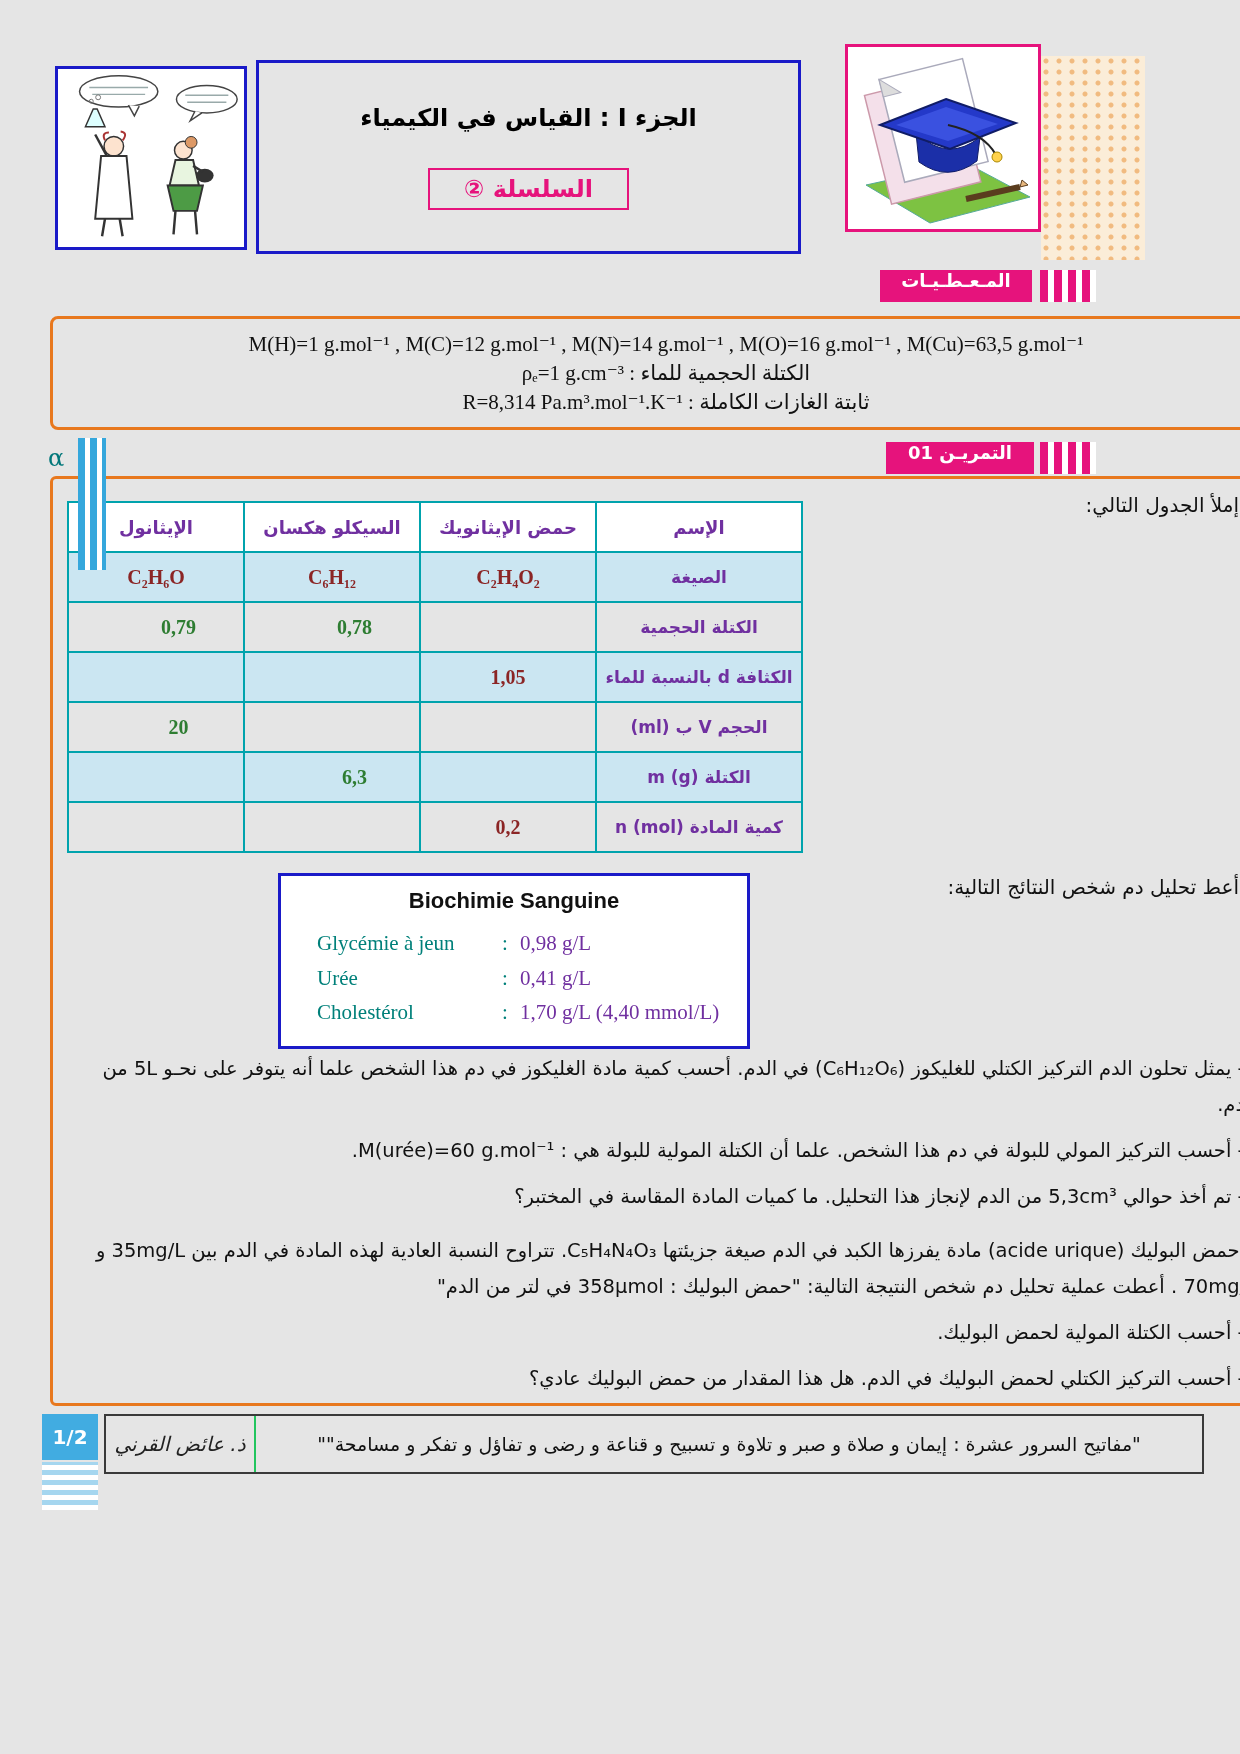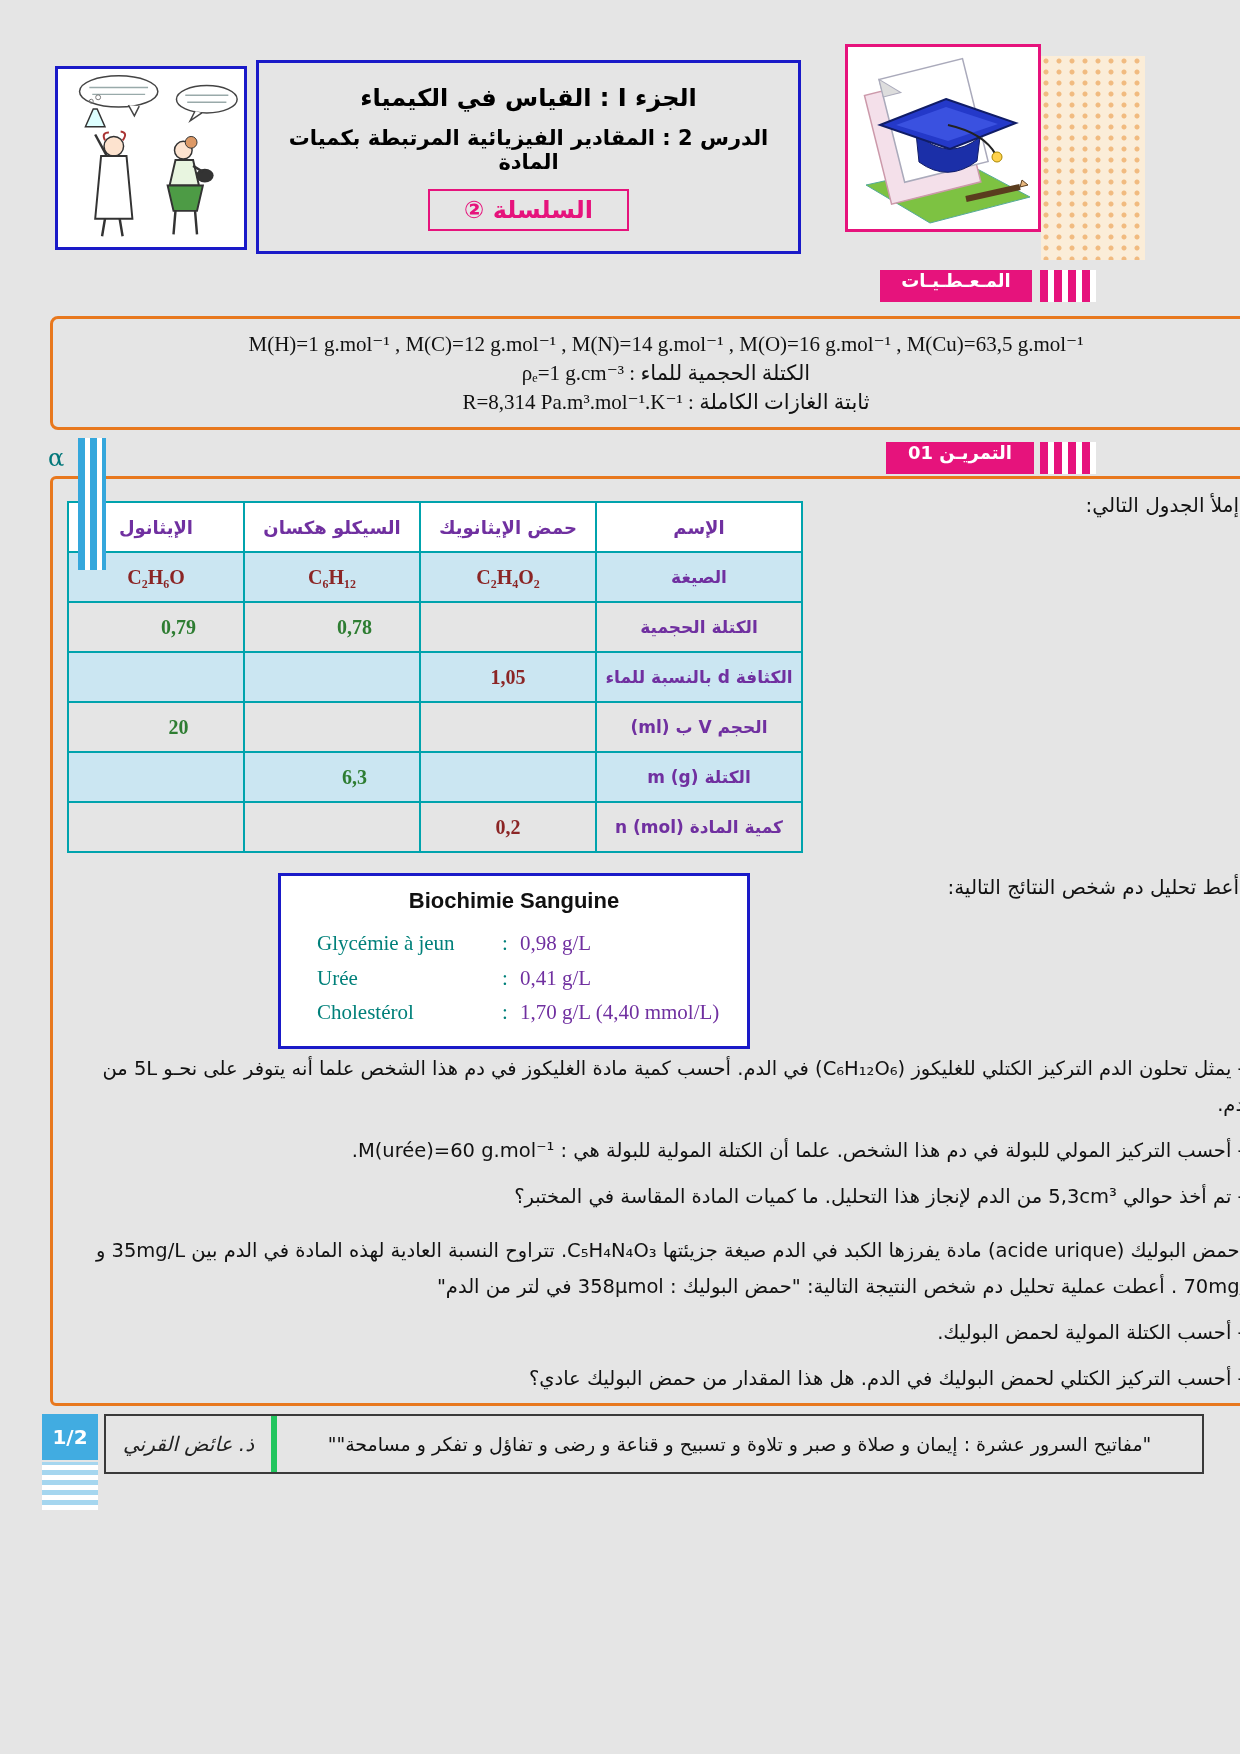"الدرس 2 : المقادير الفيزيائية" div.title-line2 { html: <div>الدرس 2 : المقادير الفيزيائية المرتبطة بكميات المادة</div> -> none }
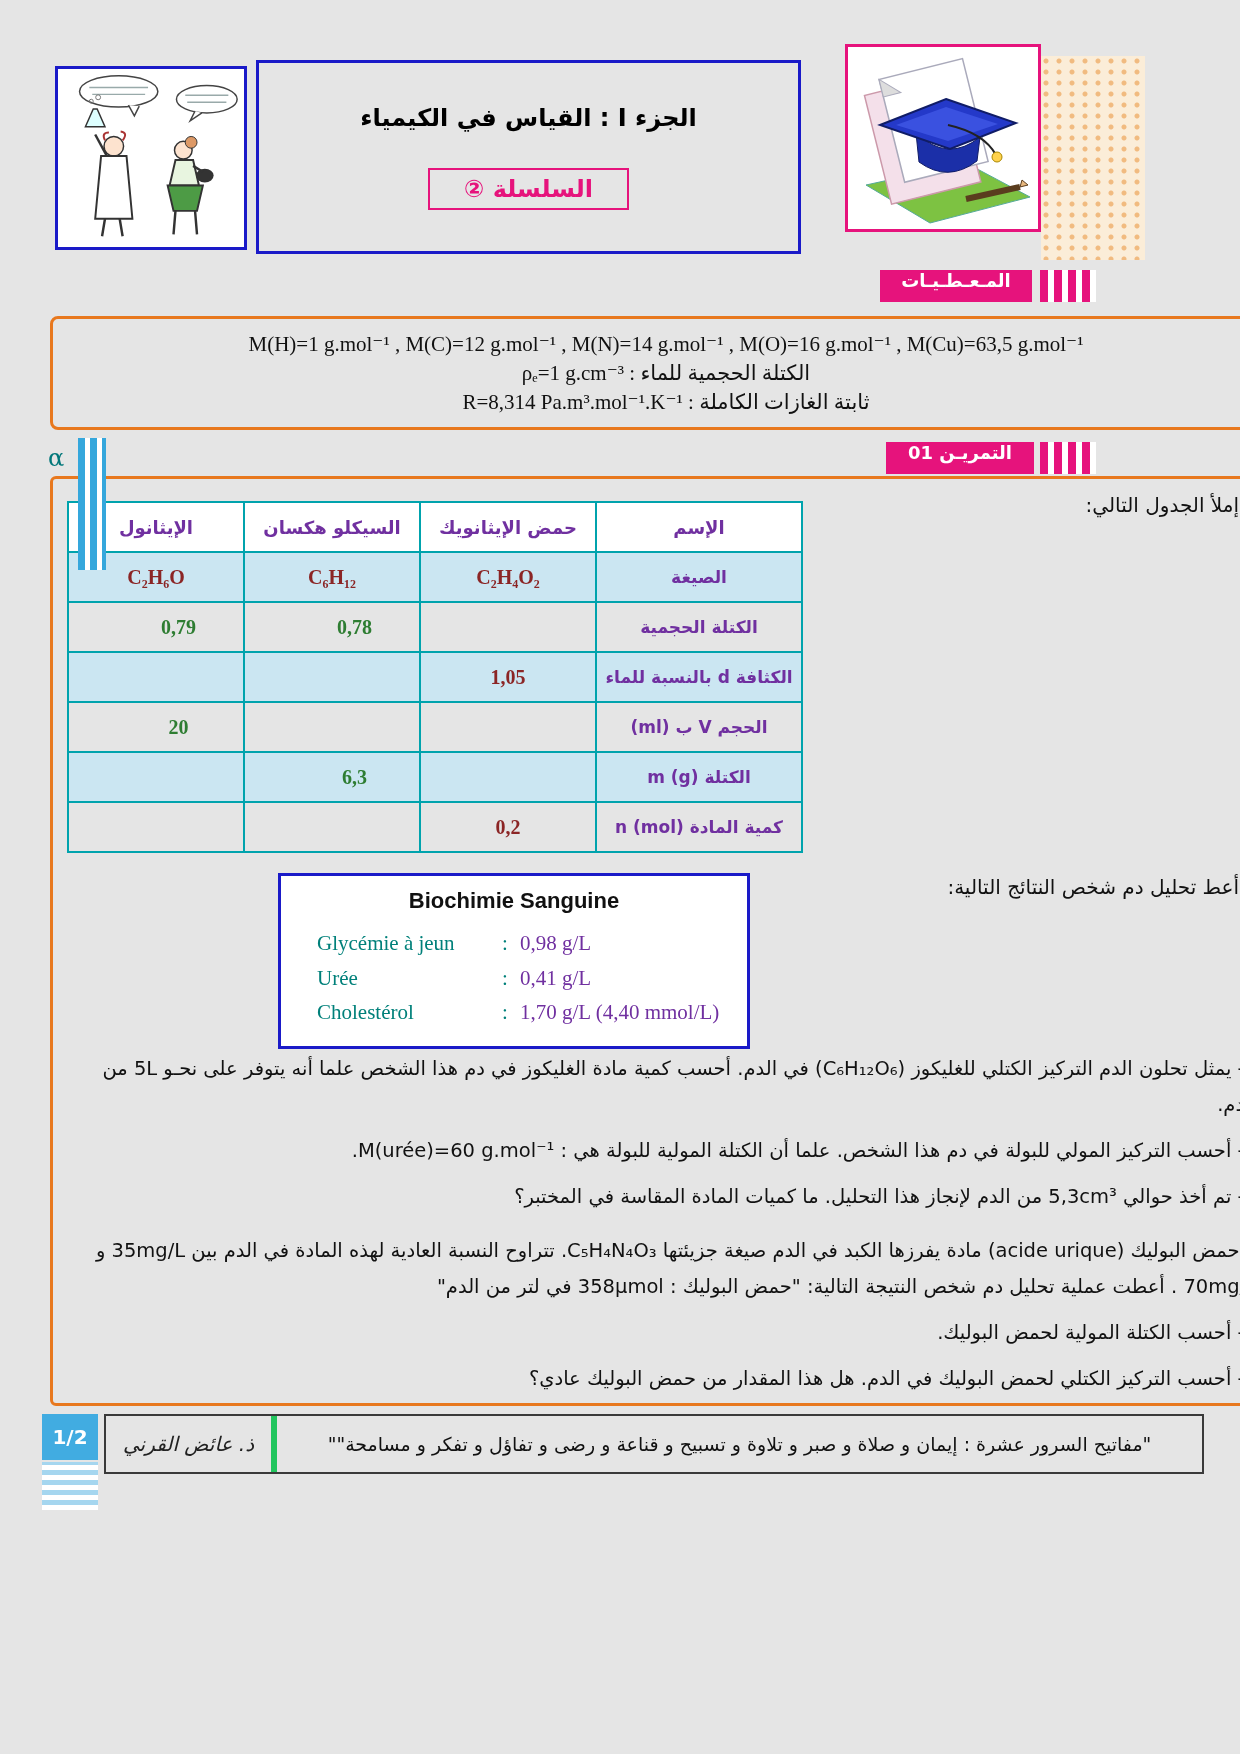"ذ. عائض القرني" .signature-cell { border-right: 6px solid #22c55e -> 2px solid #22c55e; width: 171px -> 150px }
